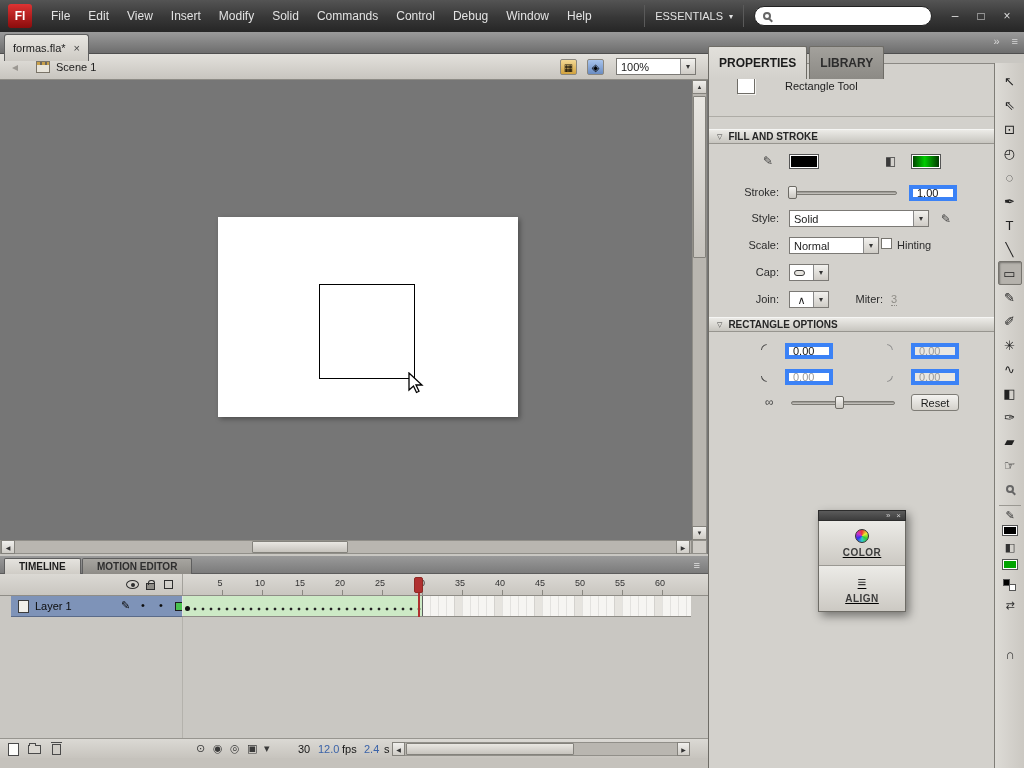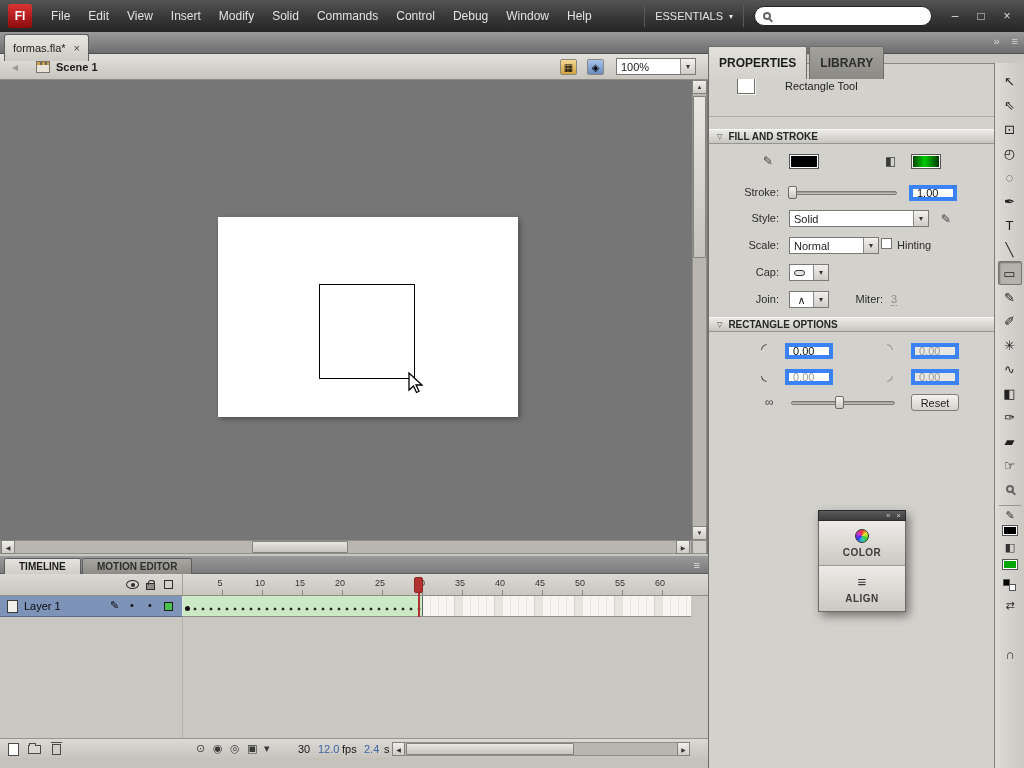"Scene 1" span.abs { font-weight: bold -> none }
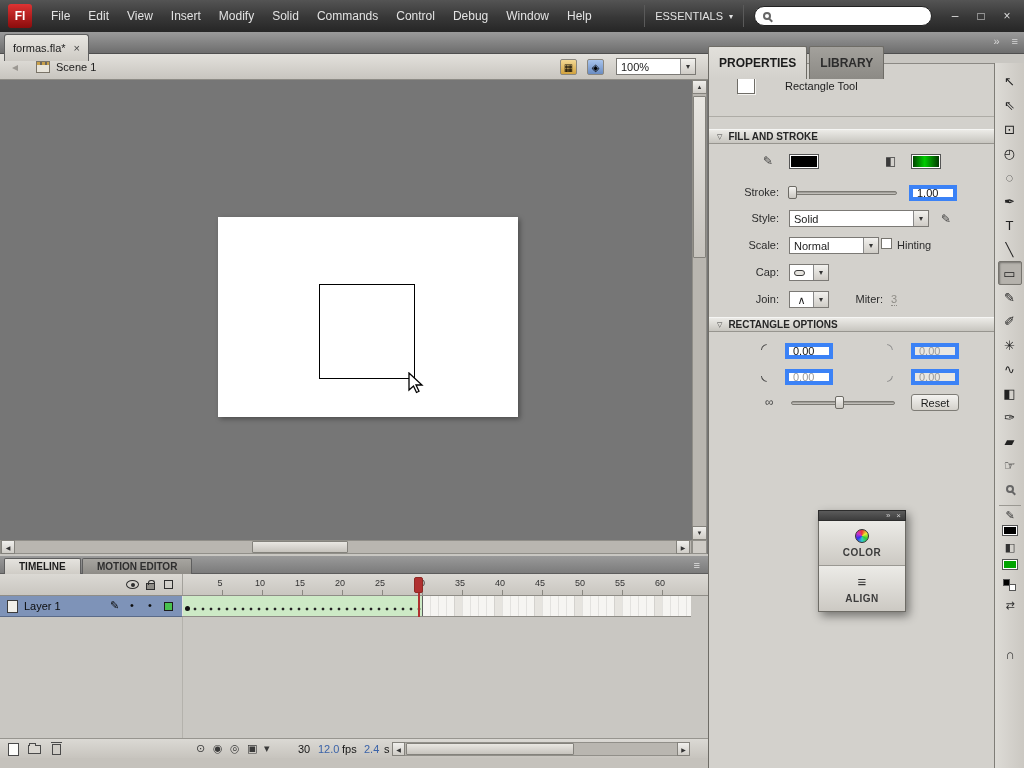"COLOR" .fp-body { text-decoration: none -> underline }
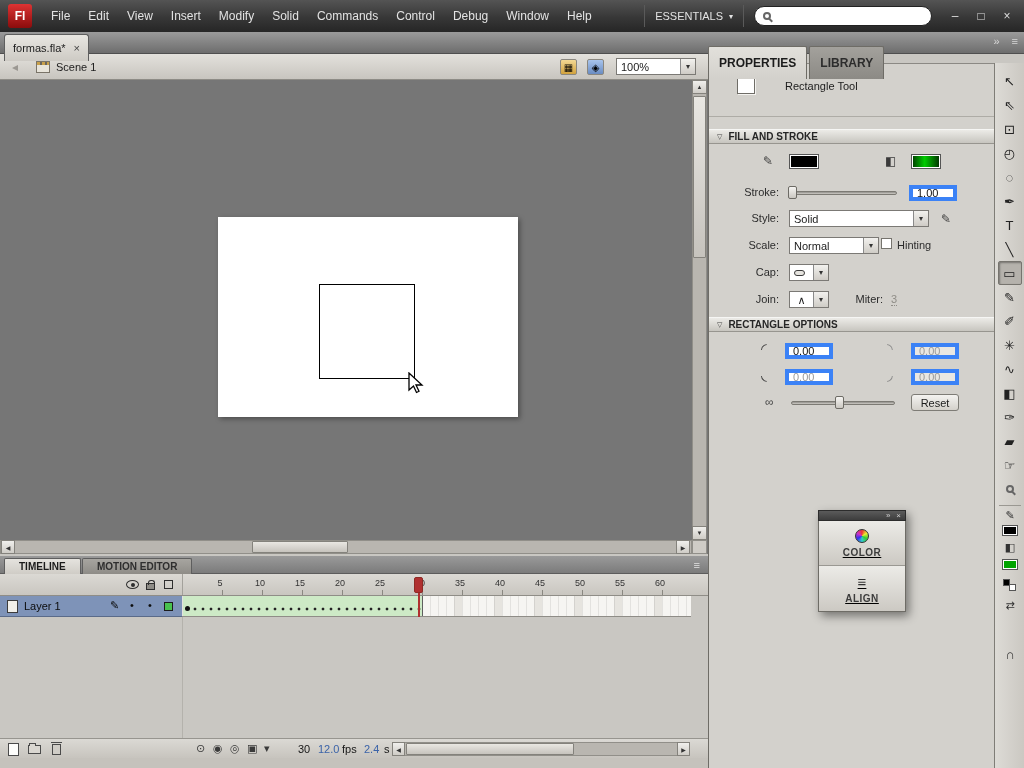"Layer 1" .layer-left { left: 0 -> 11px }
